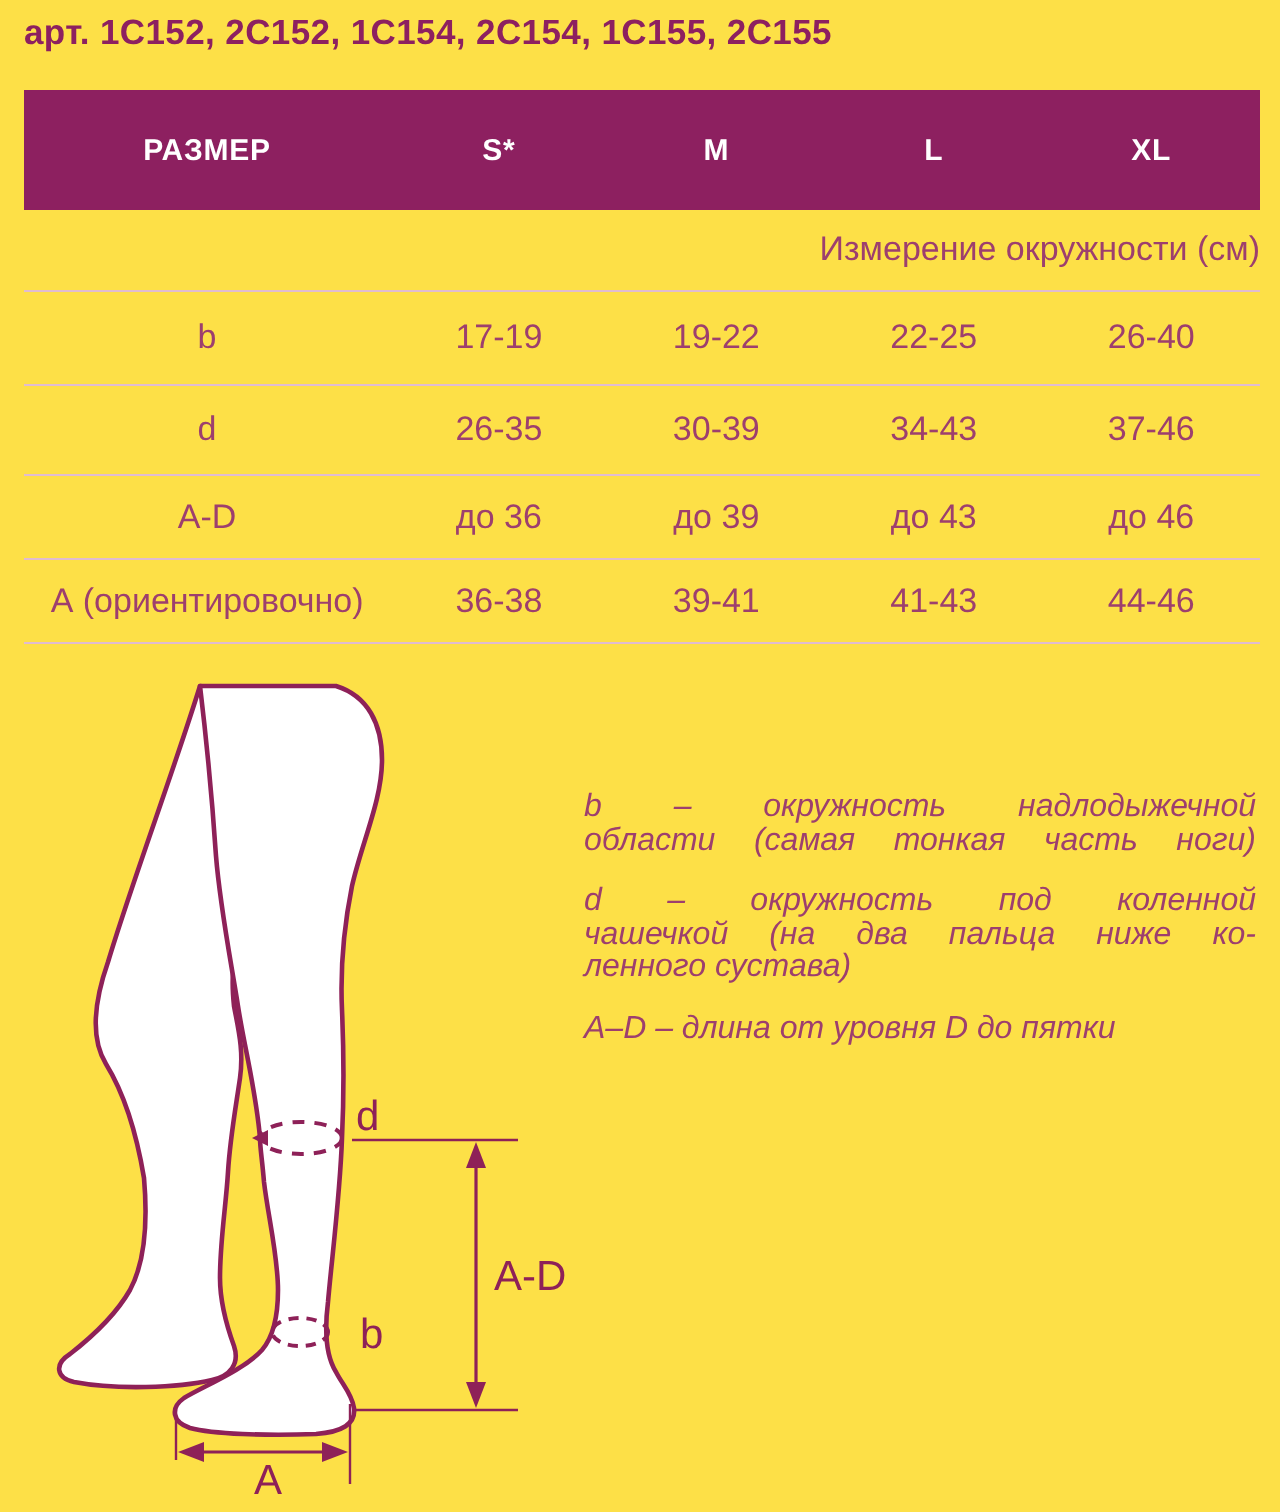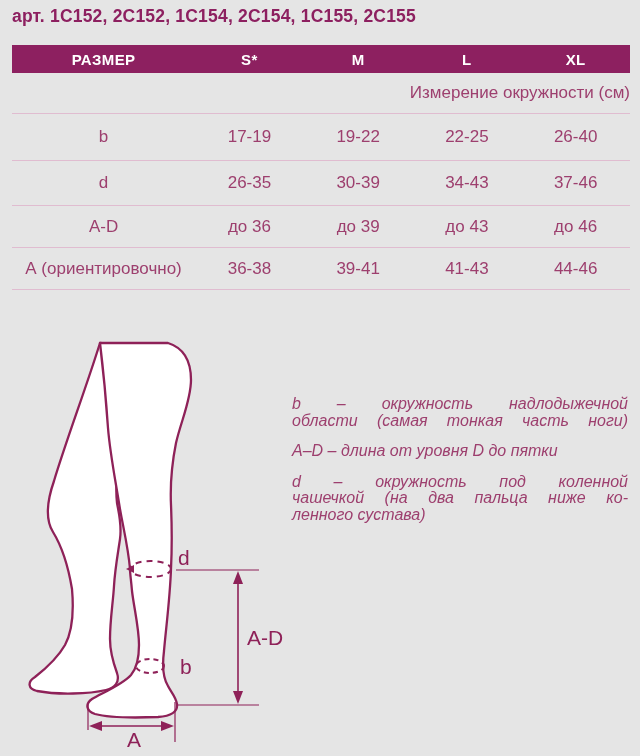"арт. 1С152, 2С152, 1С154, 2С154," .page { background: #e5e5e5 -> #fde047 }
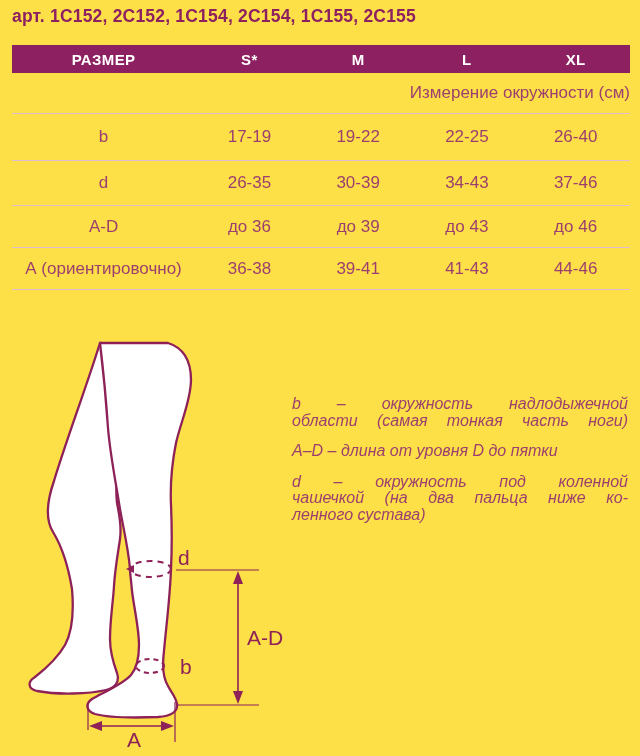"РАЗМЕР" tr.head-row th { padding: 0 -> 16px }
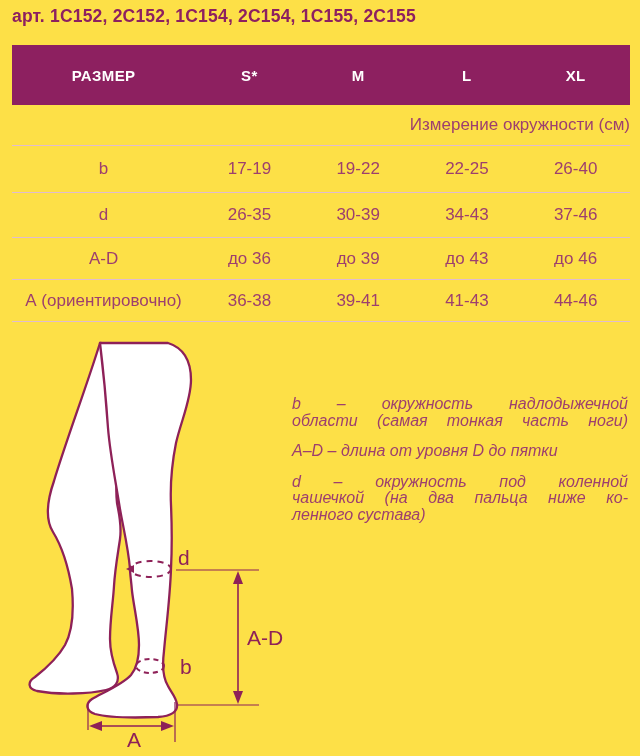"A–D – длина от уровня" div.item { order: before "d – окружность под коленной" -> after "d – окружность под коленной" }
